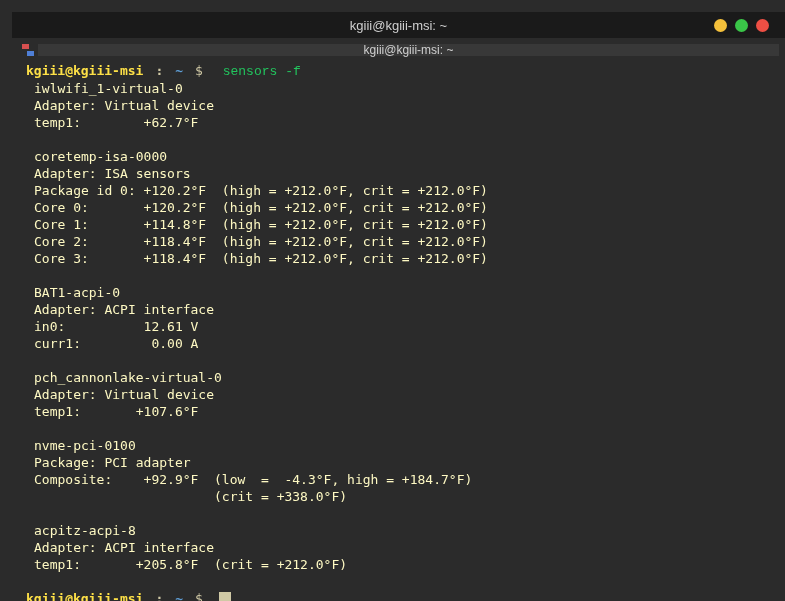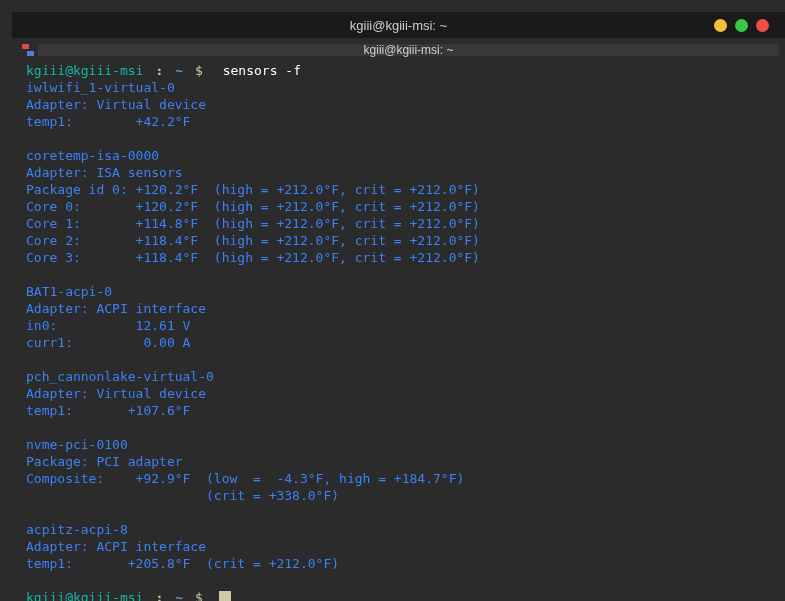"kgiii@kgiii-msi" .user { color: #14b8a6 -> #fde047; font-weight: normal -> bold }
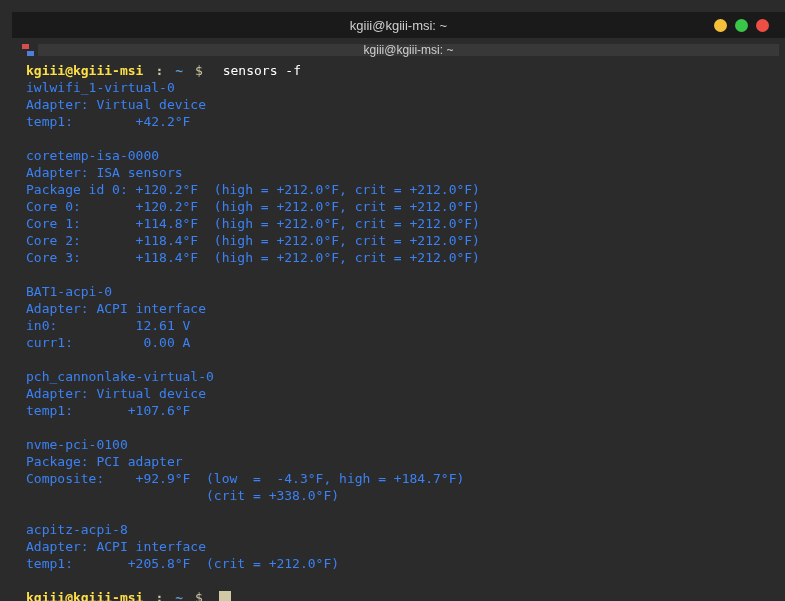"sensors -f" .cmd { color: #ffffff -> #22c55e; font-family: none -> Liberation Mono, monospace }
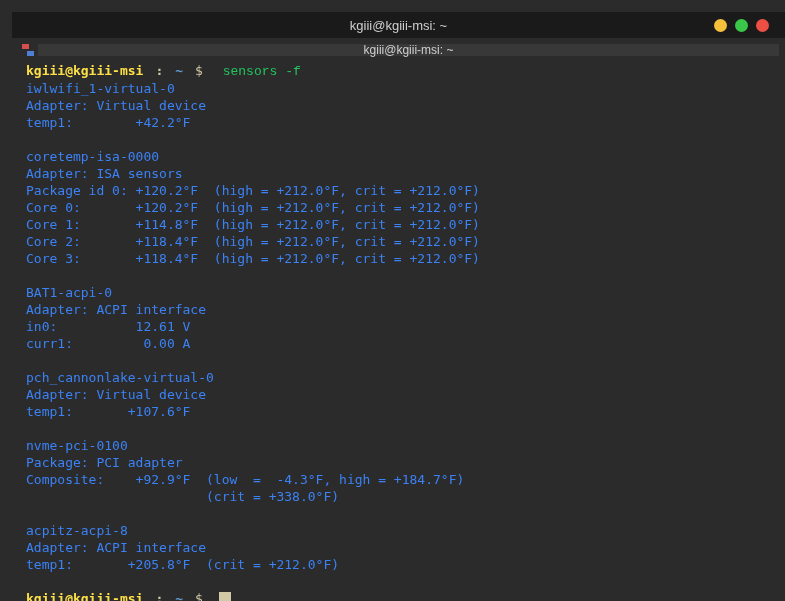"iwlwifi_1-virtual-0" .out { color: #3b82f6 -> #fef9c3; margin-left: none -> 8px }
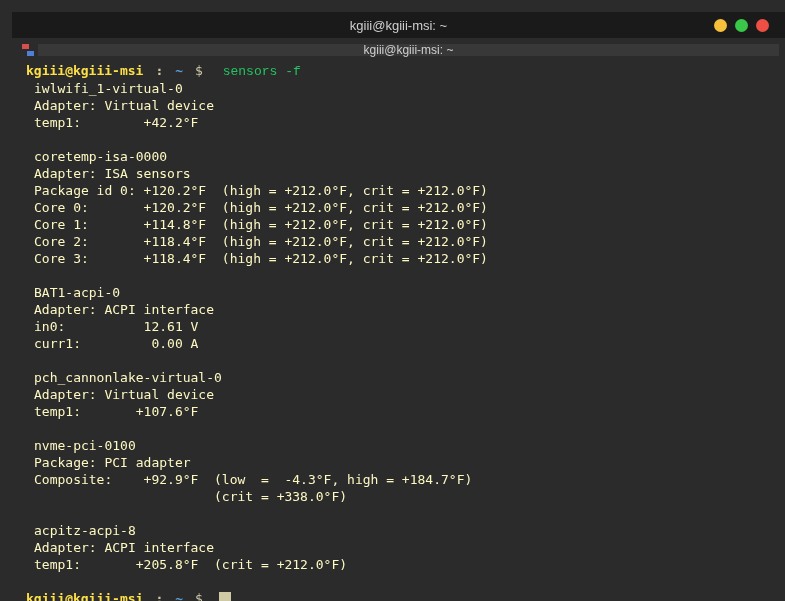"temp1: +42.2°F" span.out { text: +42.2 -> +62.7 }
